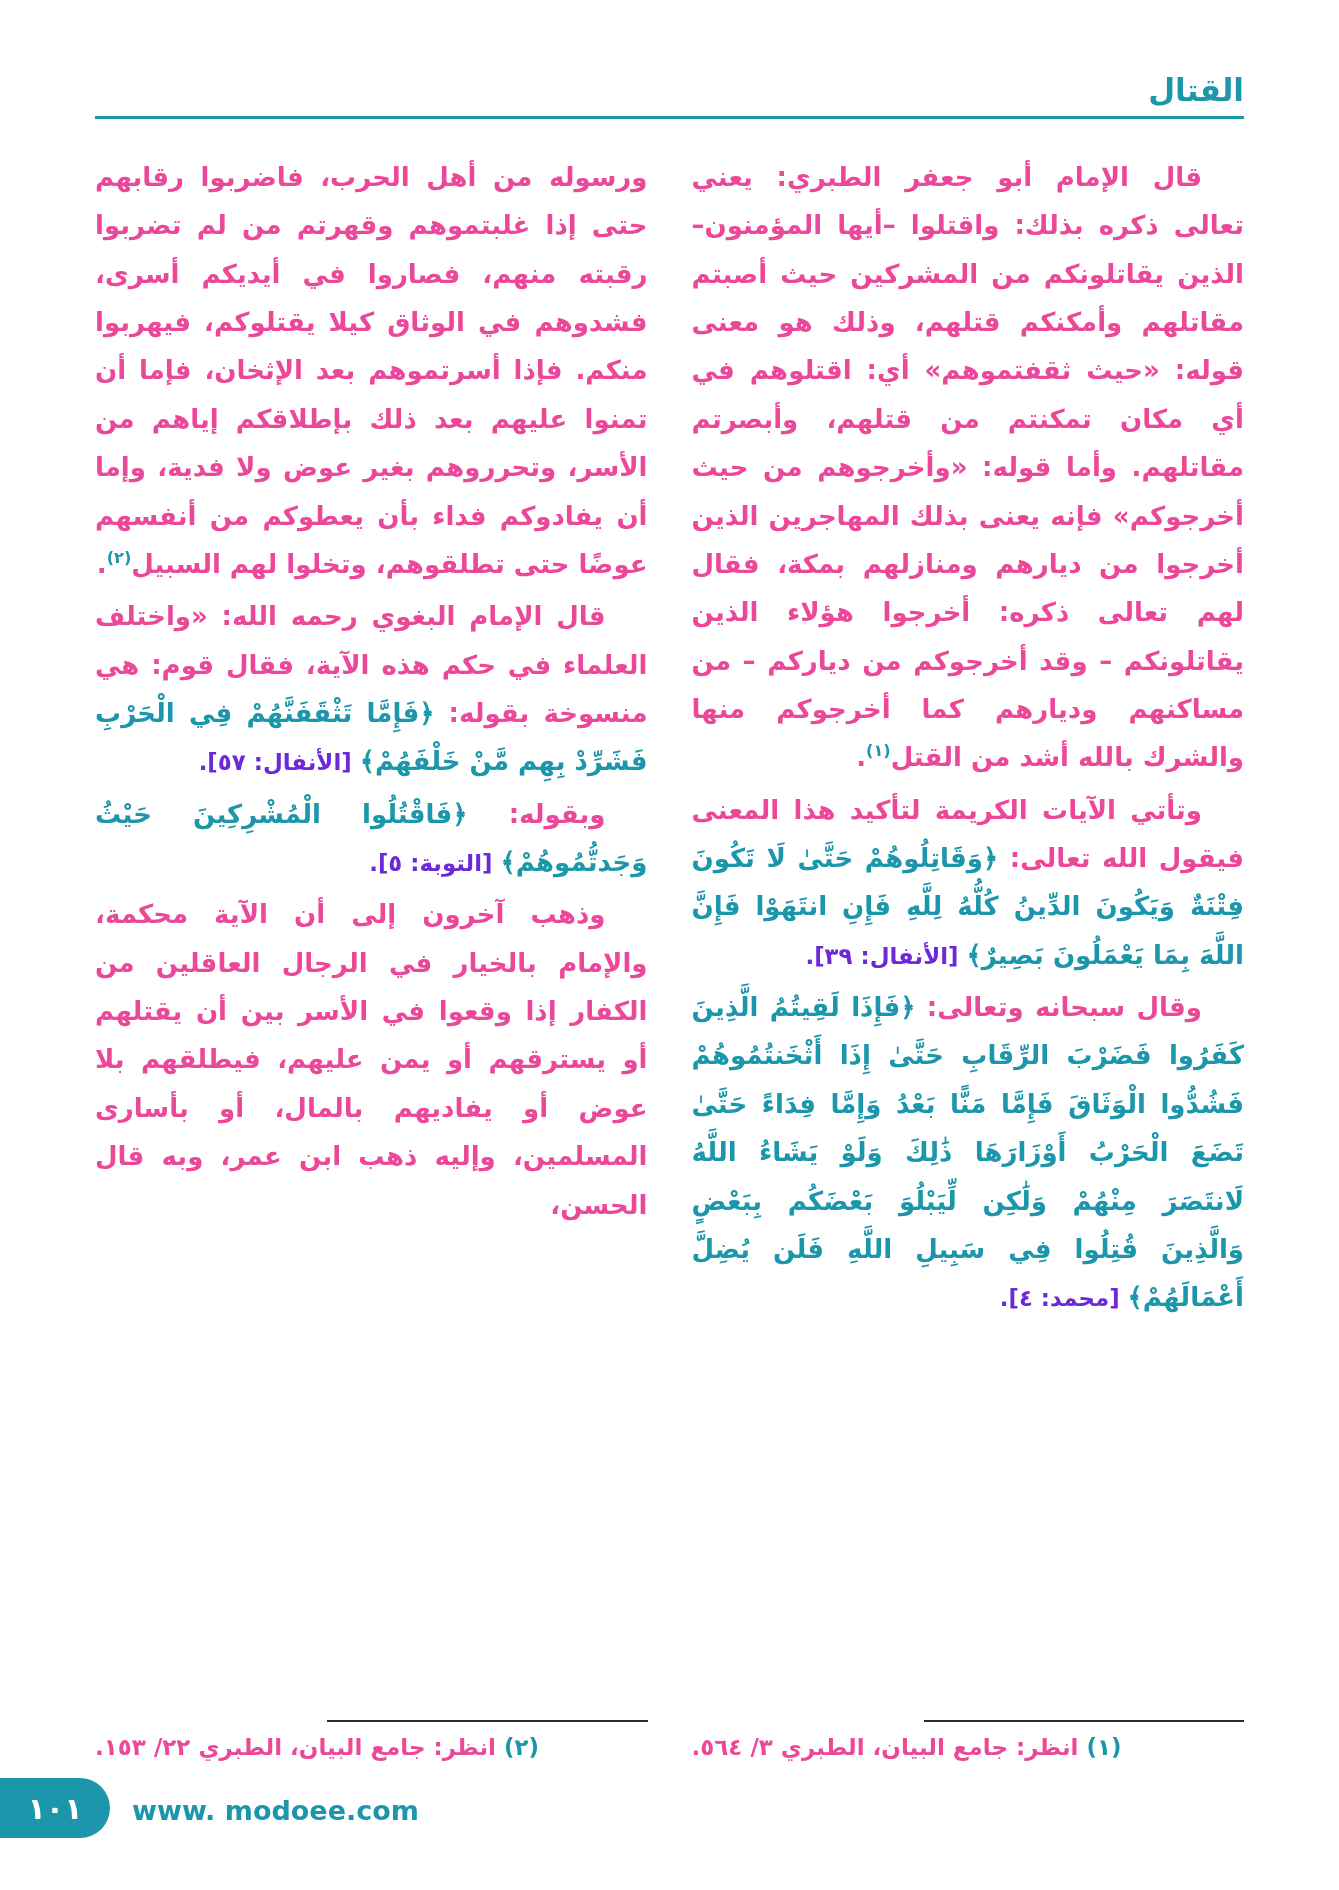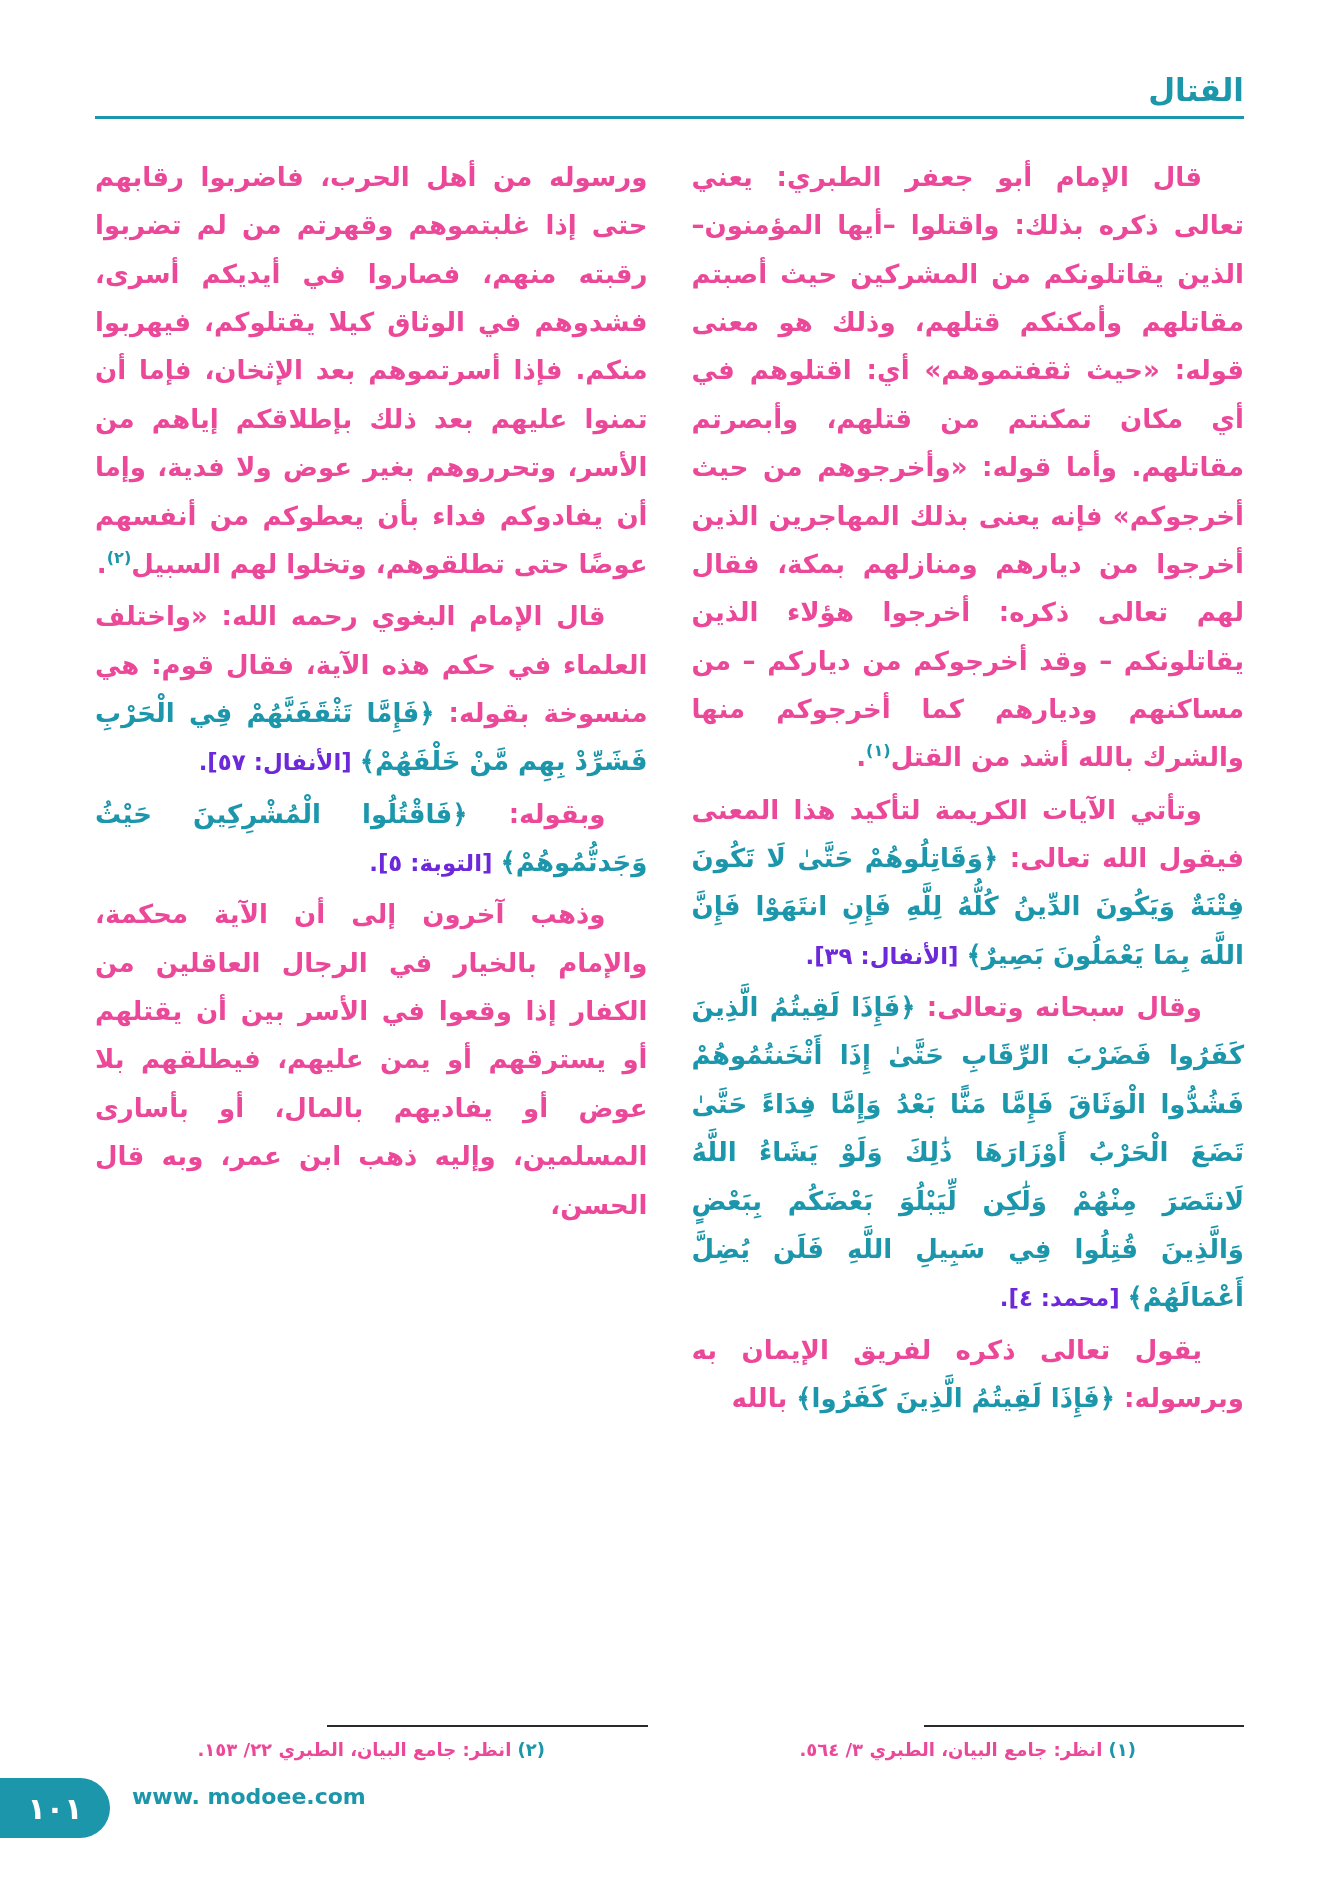"يقول تعالى ذكره لفريق الإيمان" p { html: <p><span>يقول تعالى ذكره لفريق الإيمان به وبرسوله: </span><span>﴿فَإِذَا لَقِيتُمُ الَّذِينَ كَفَرُوا﴾</span><span> بالله</span></p> -> none }
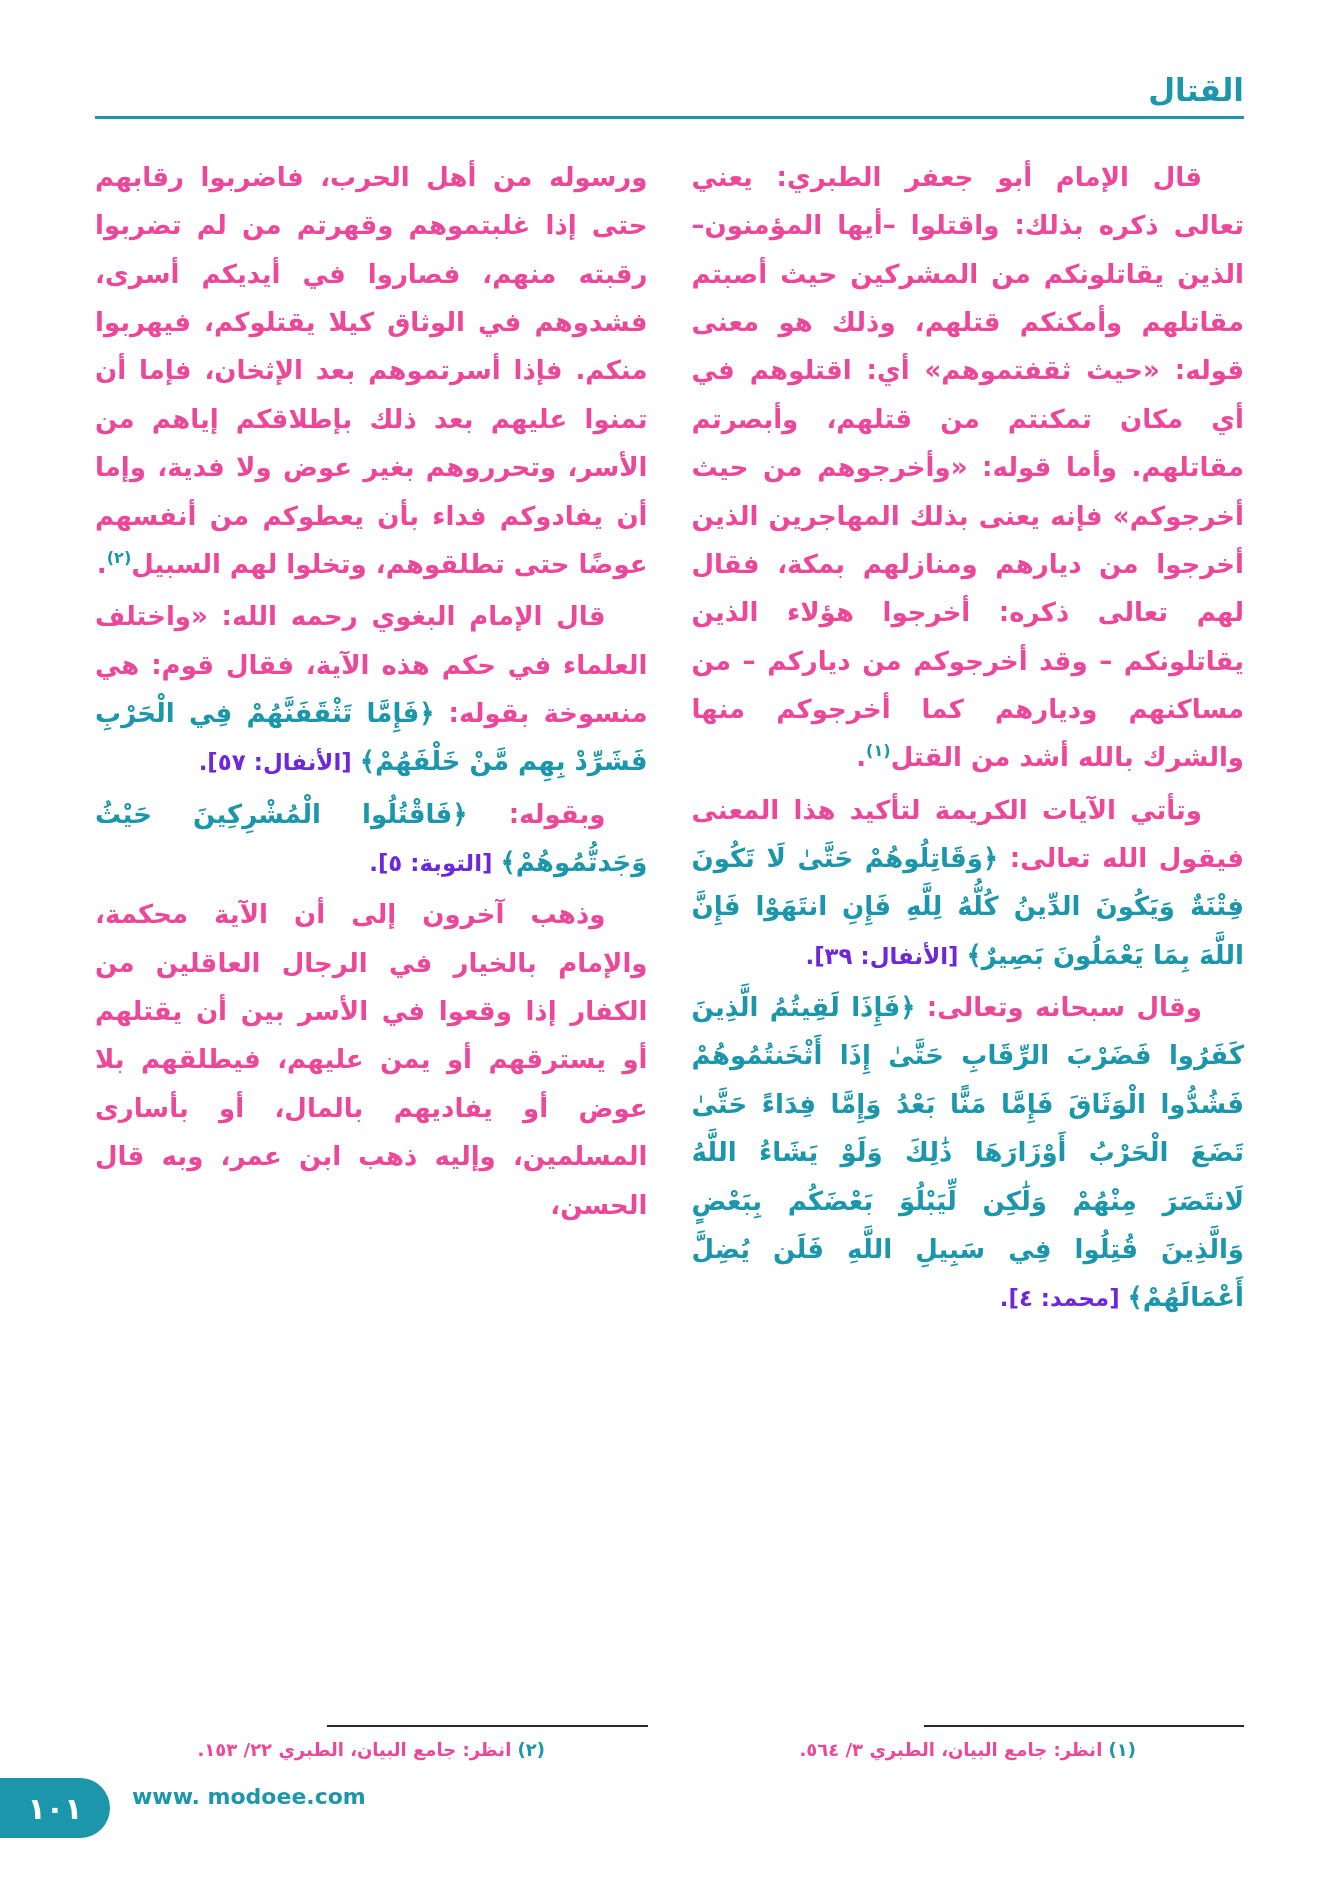"(٢) انظر: جامع البيان، الطبري" .footnote { font-size: 18px -> 23px; text-align: center -> left }
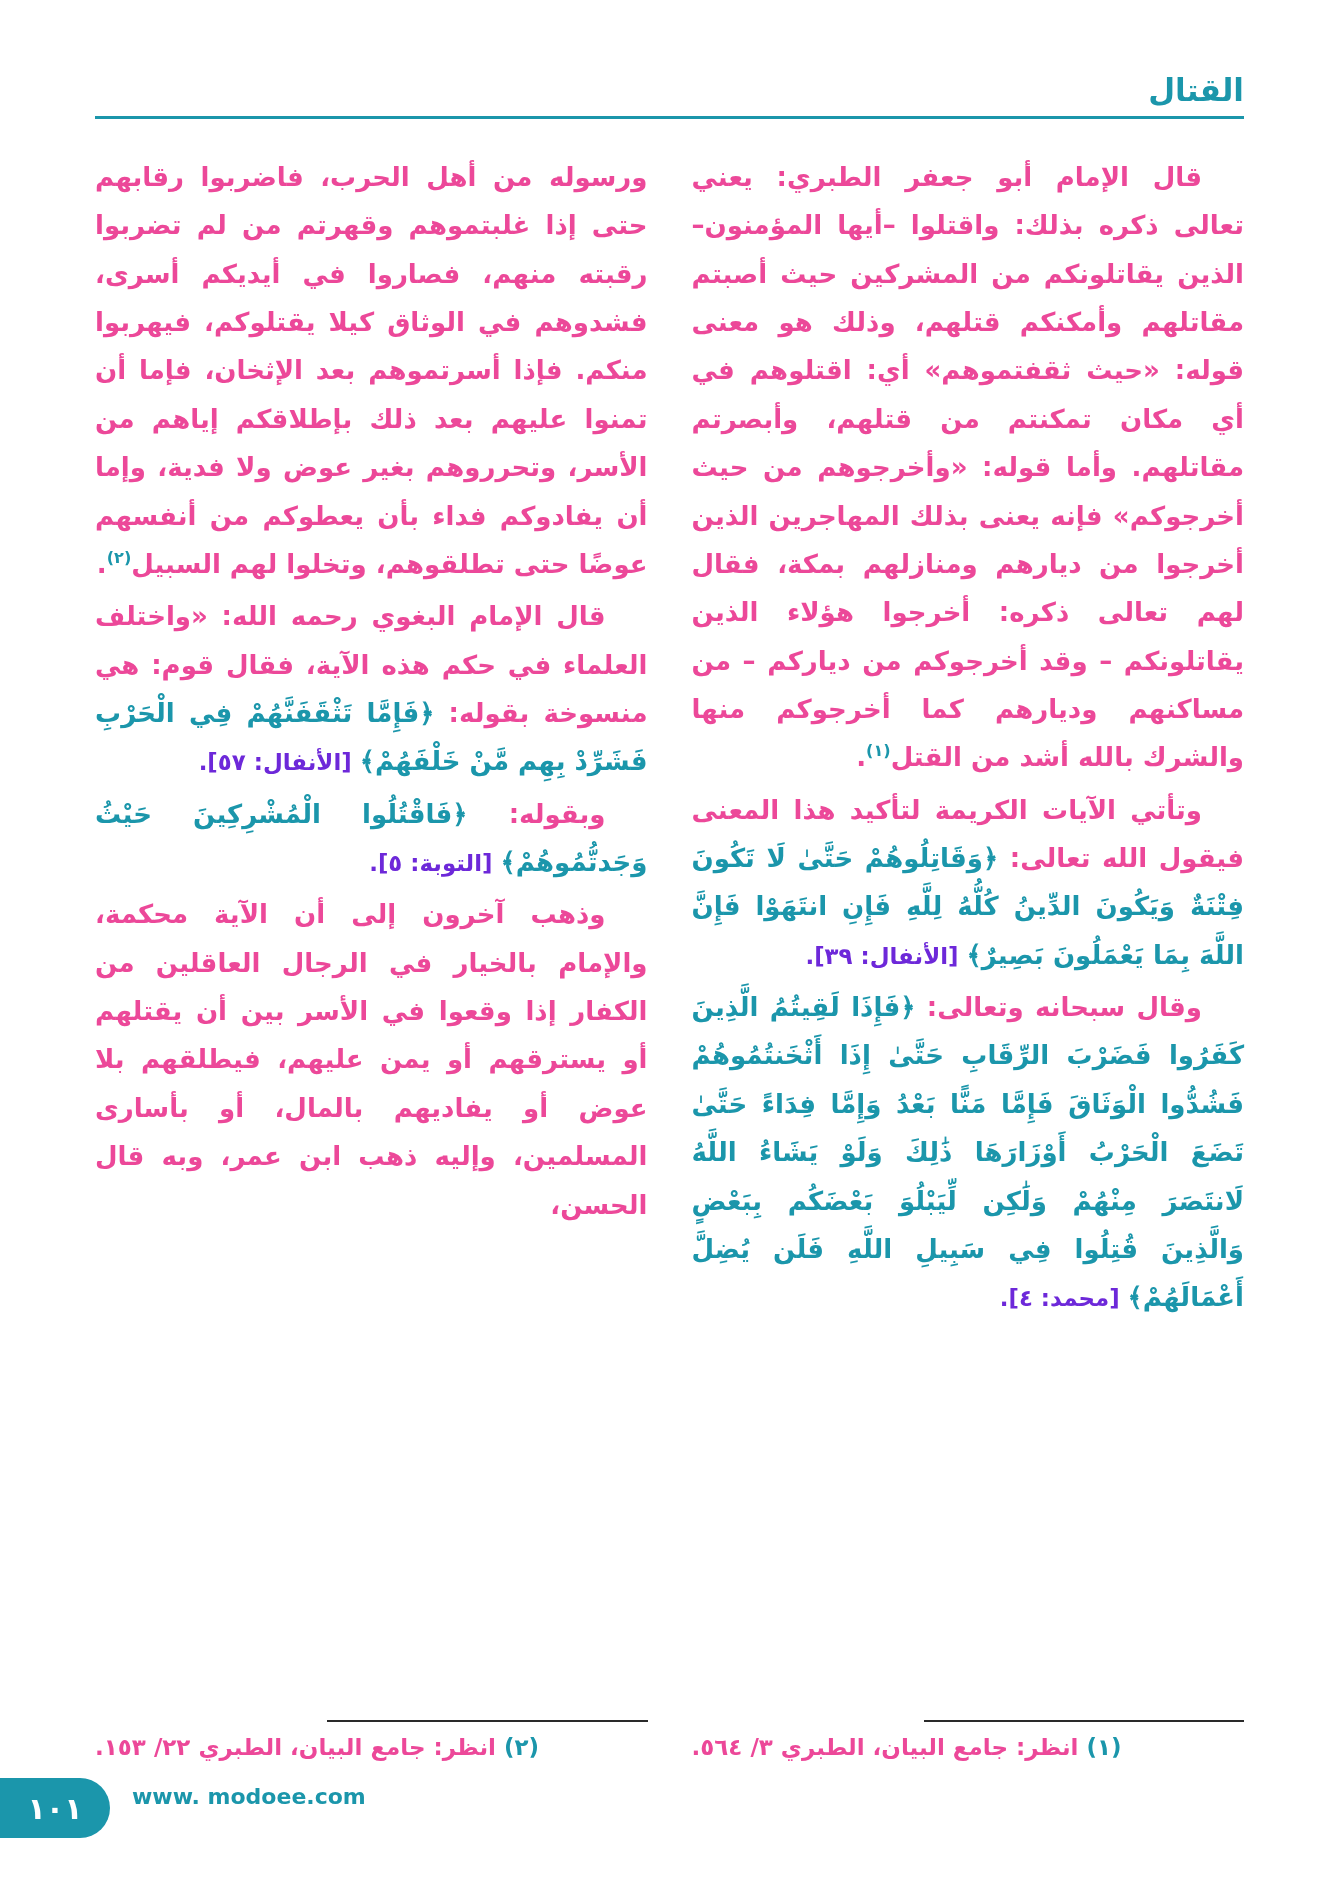"www. modoee.com" .website { bottom: 29px -> 12px; font-size: 22px -> 27px }
